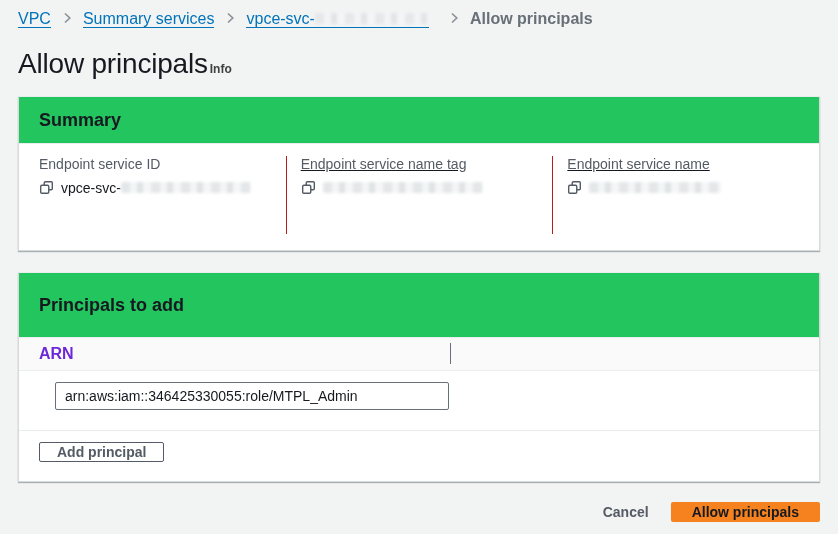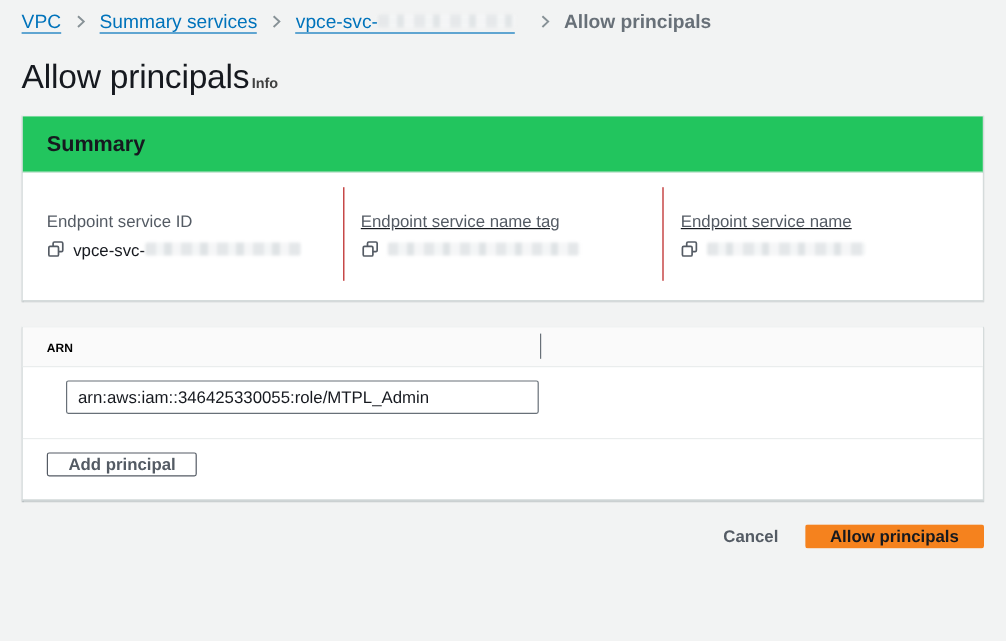"Endpoint service ID" .field-label { margin-top: 20px -> none }
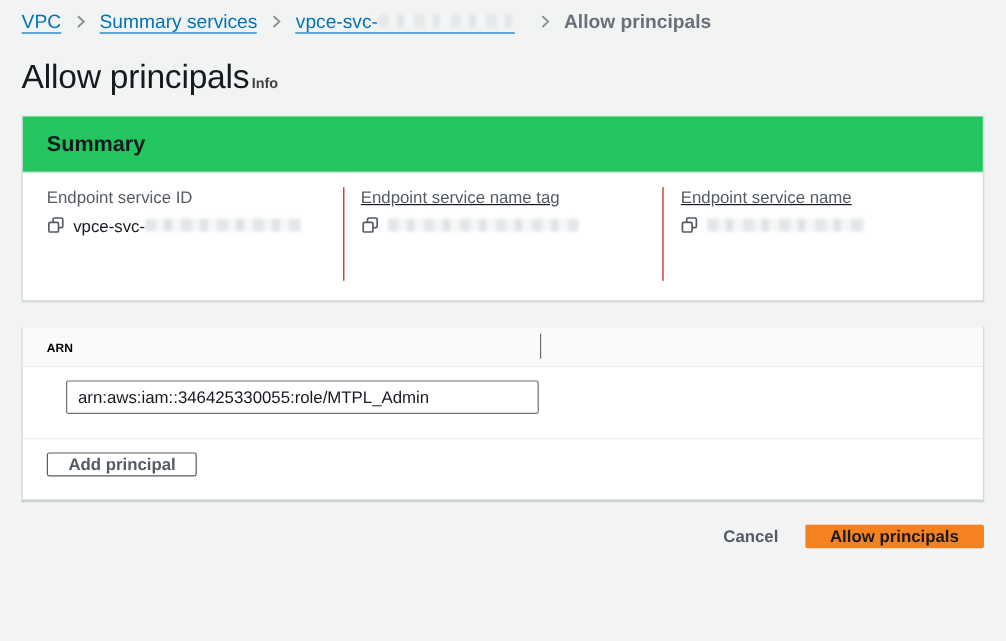"Principals to add" div.card-header { html: none -> <div> <h2>Principals to add</h2> </div> }
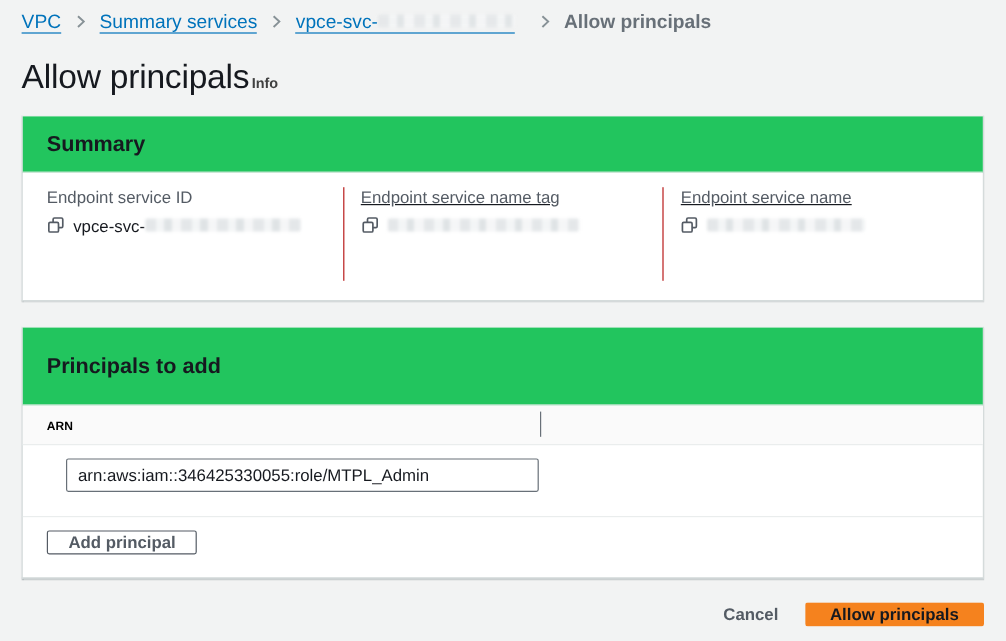"ARN" .table-header-row .col-label { color: #000000 -> #6d28d9; font-size: 10px -> 16px }
